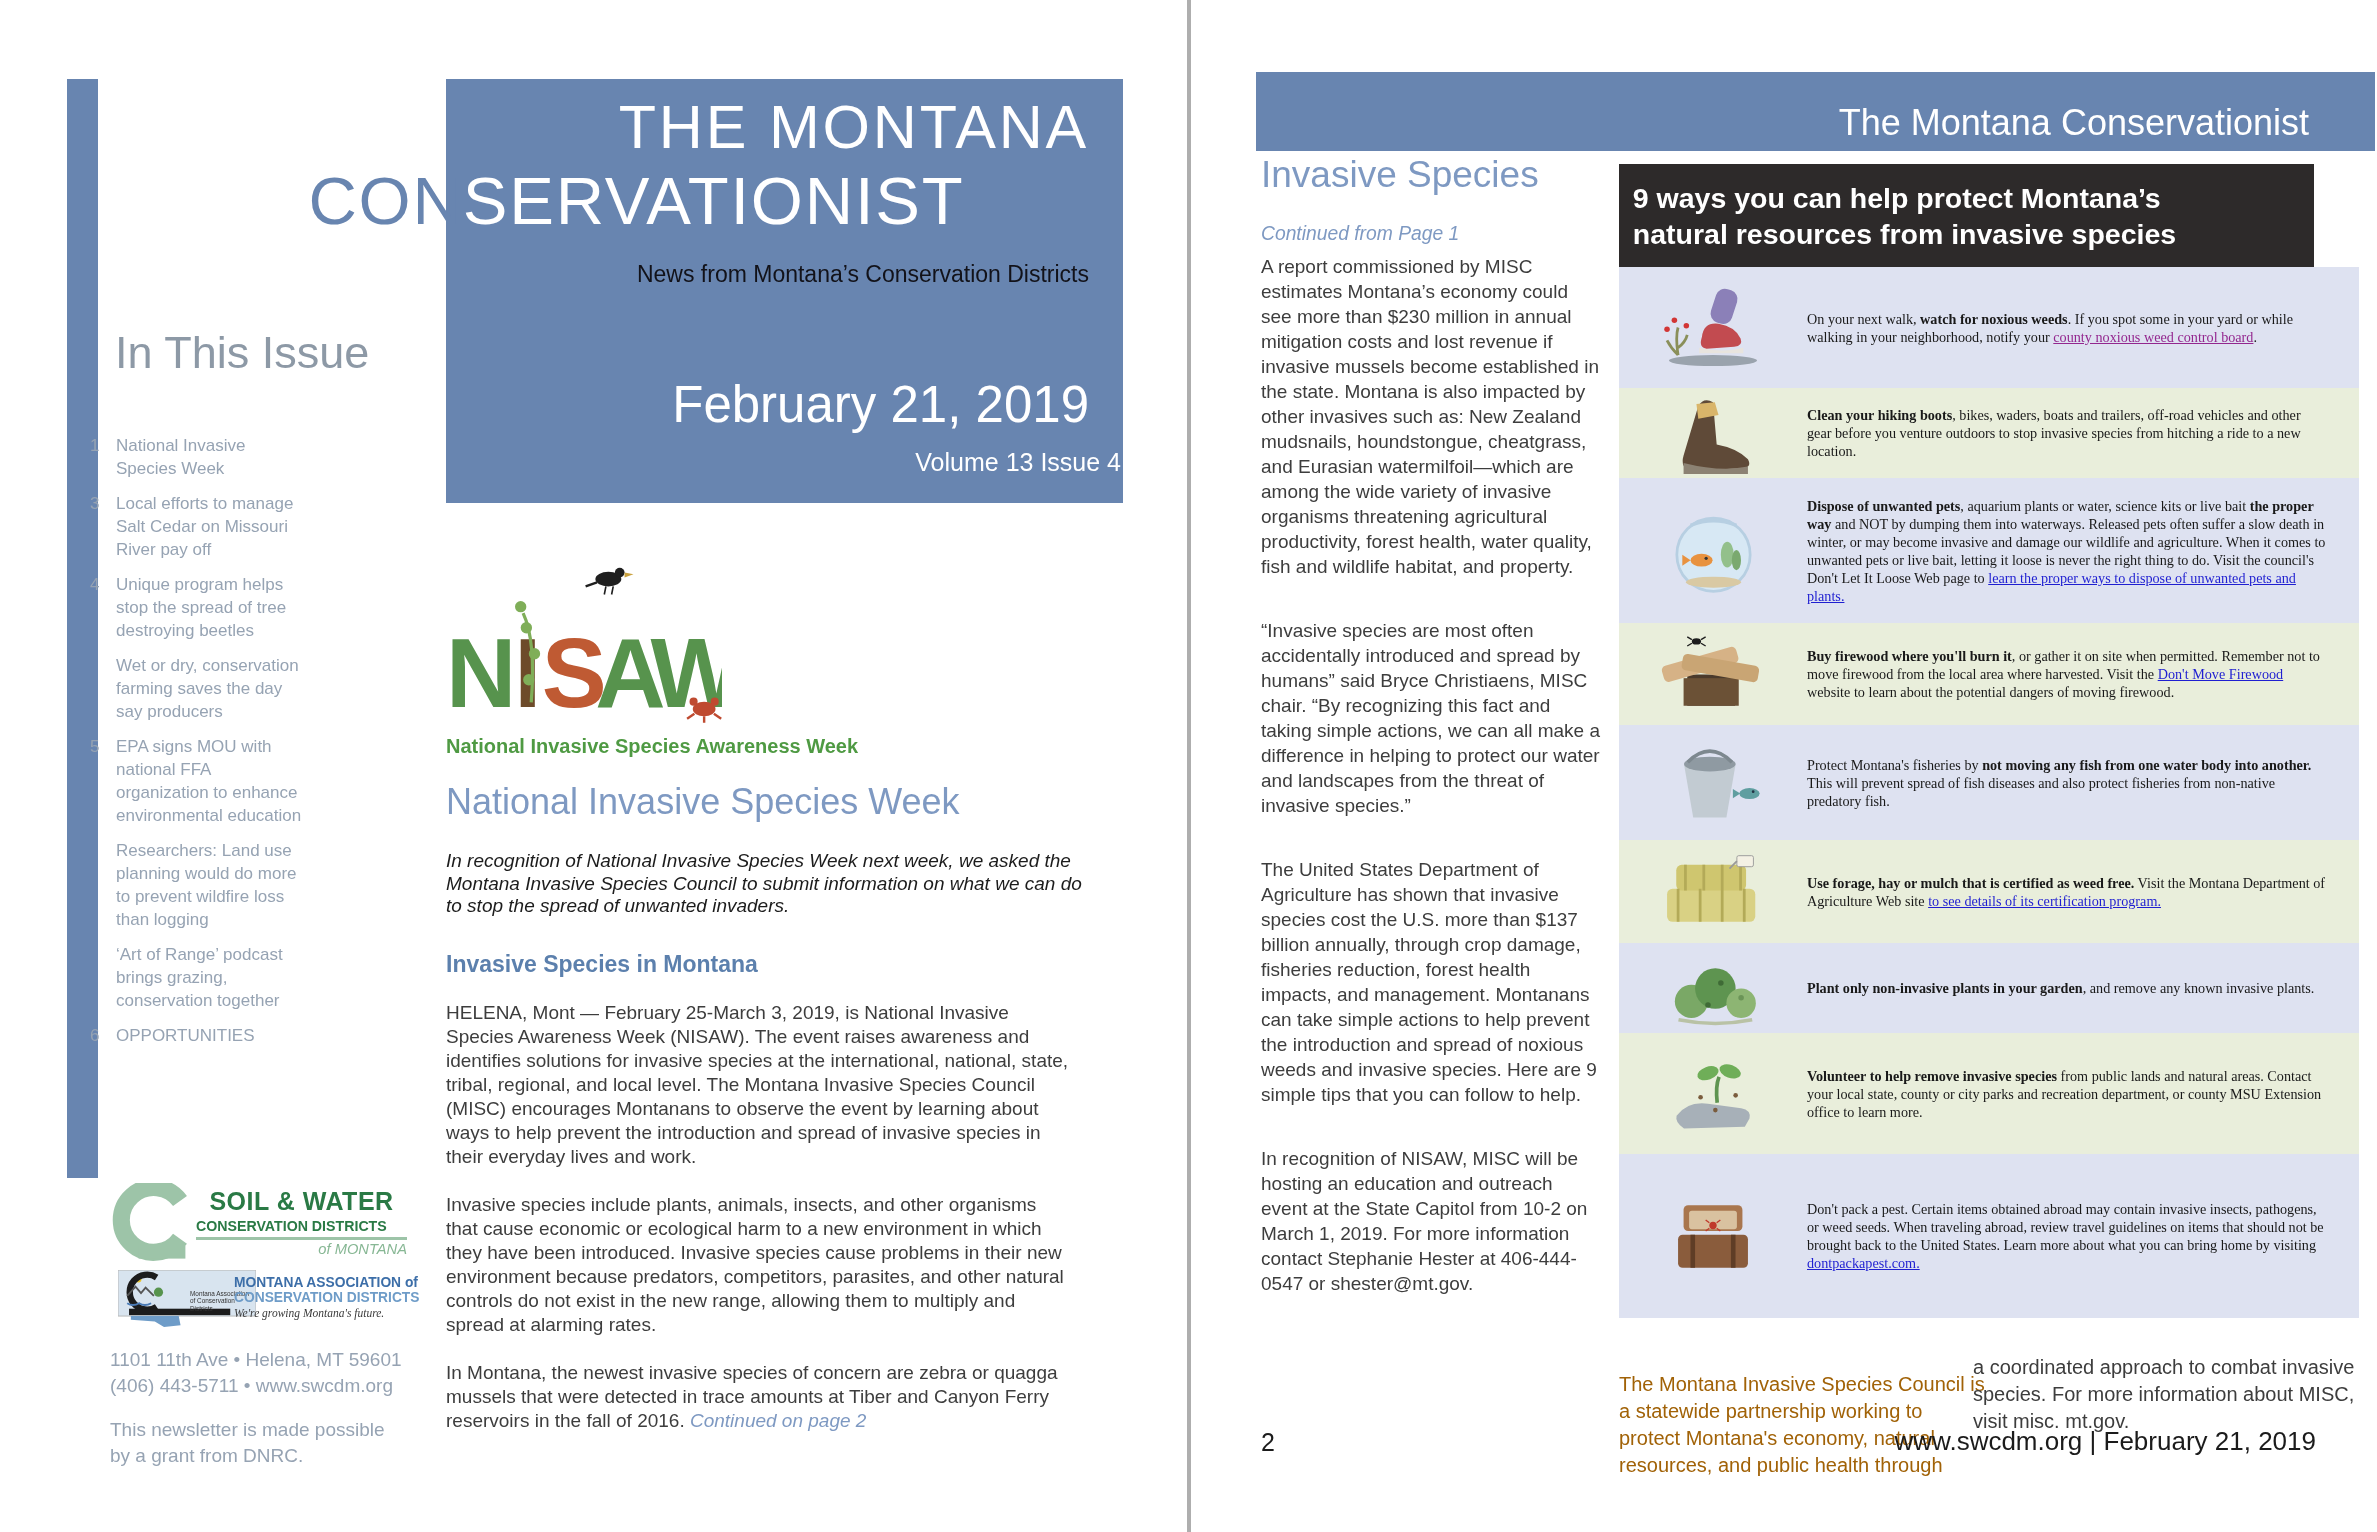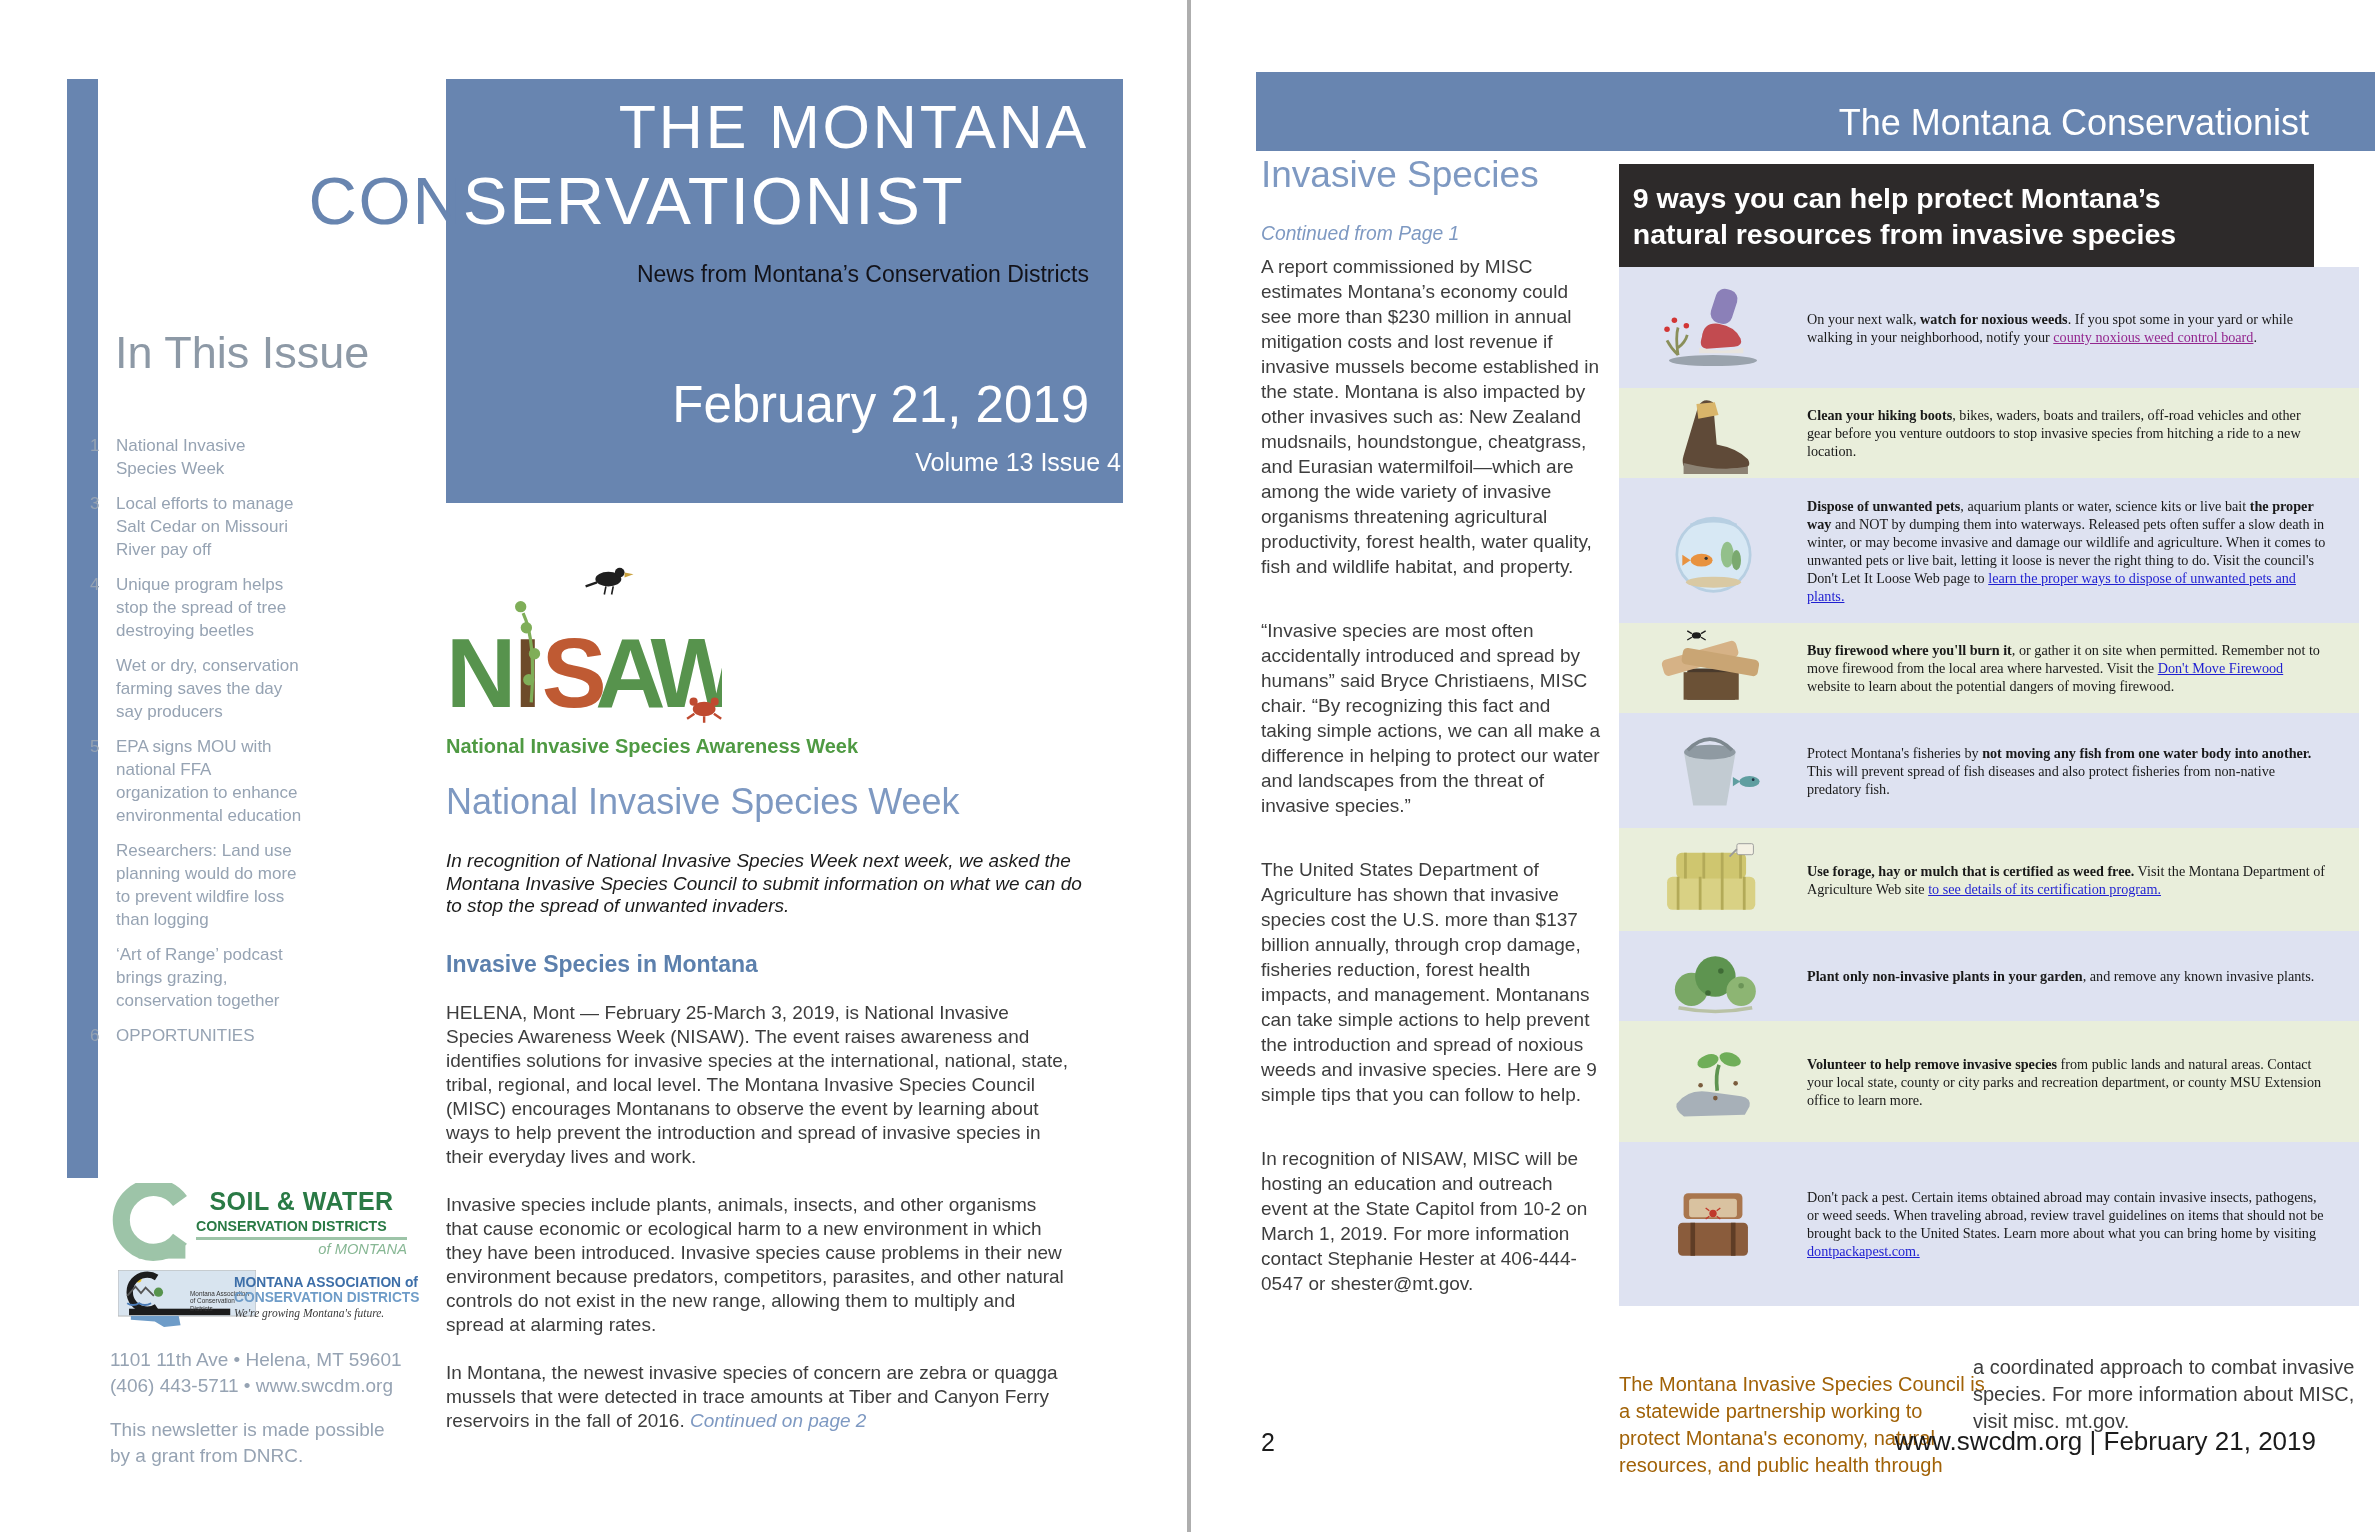"Buy firewood where you'll burn" div.info-row { height: 90px -> 102px }
